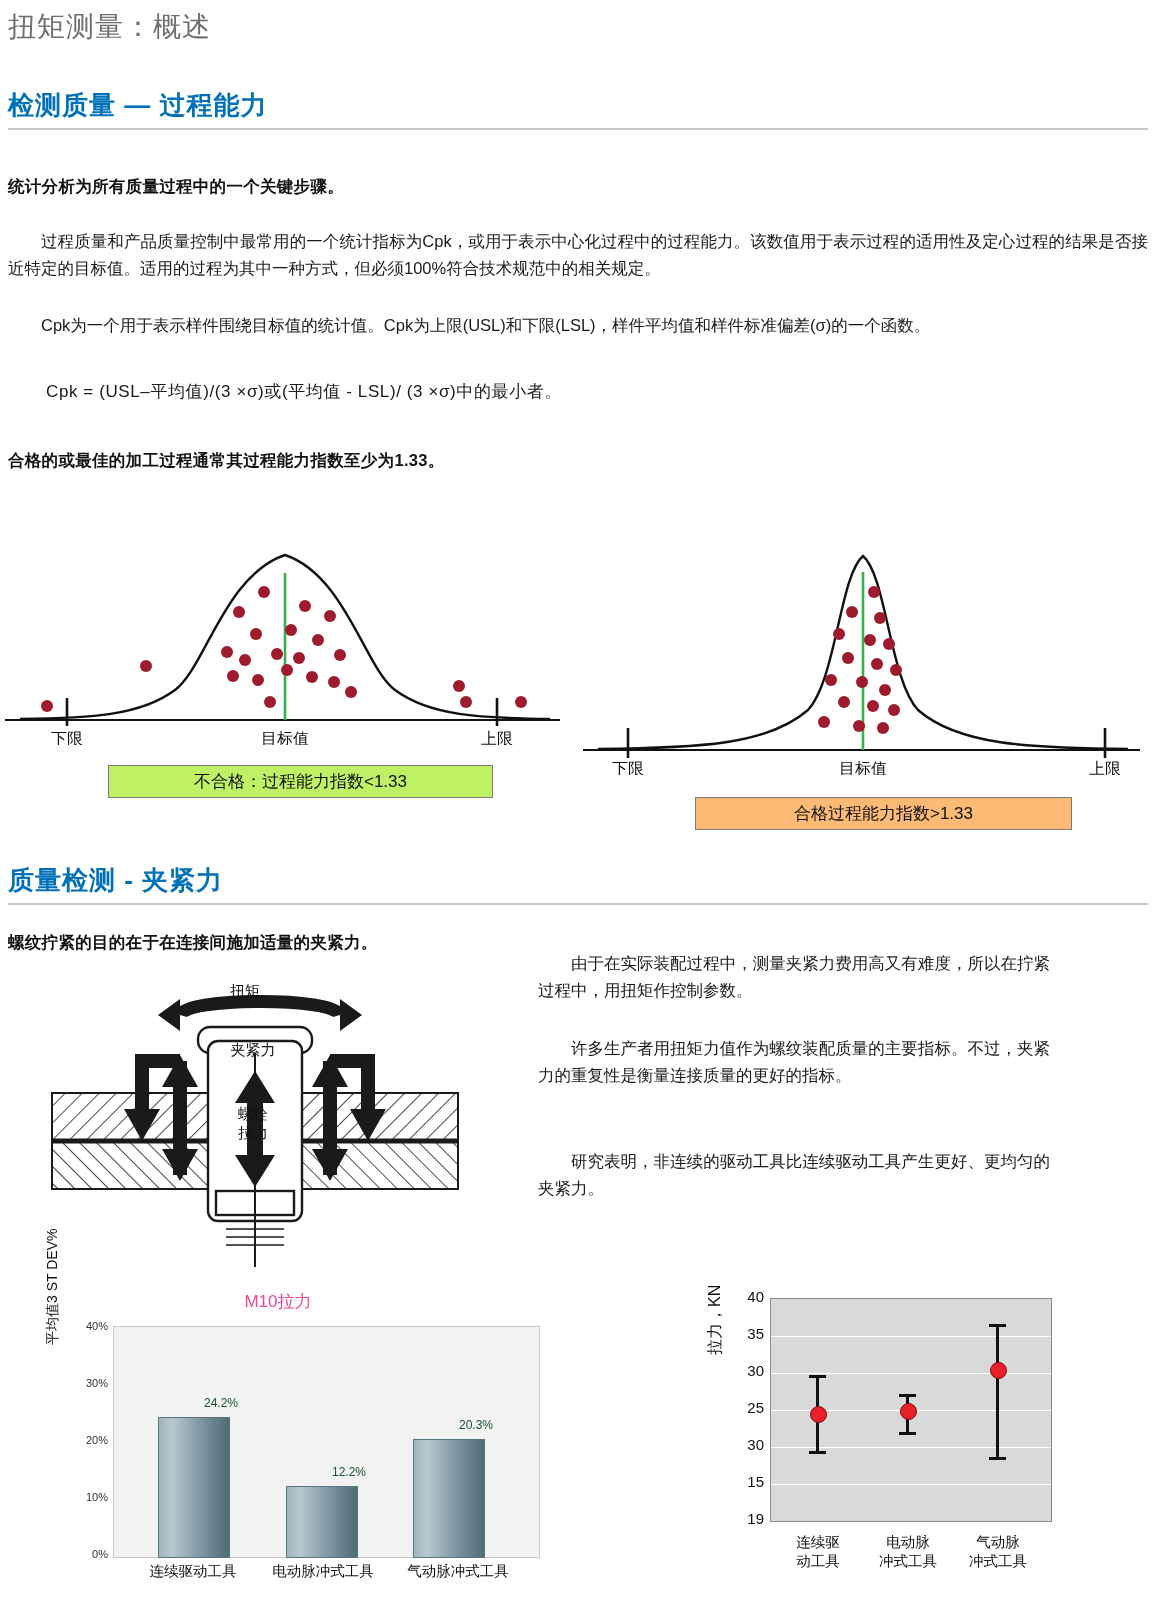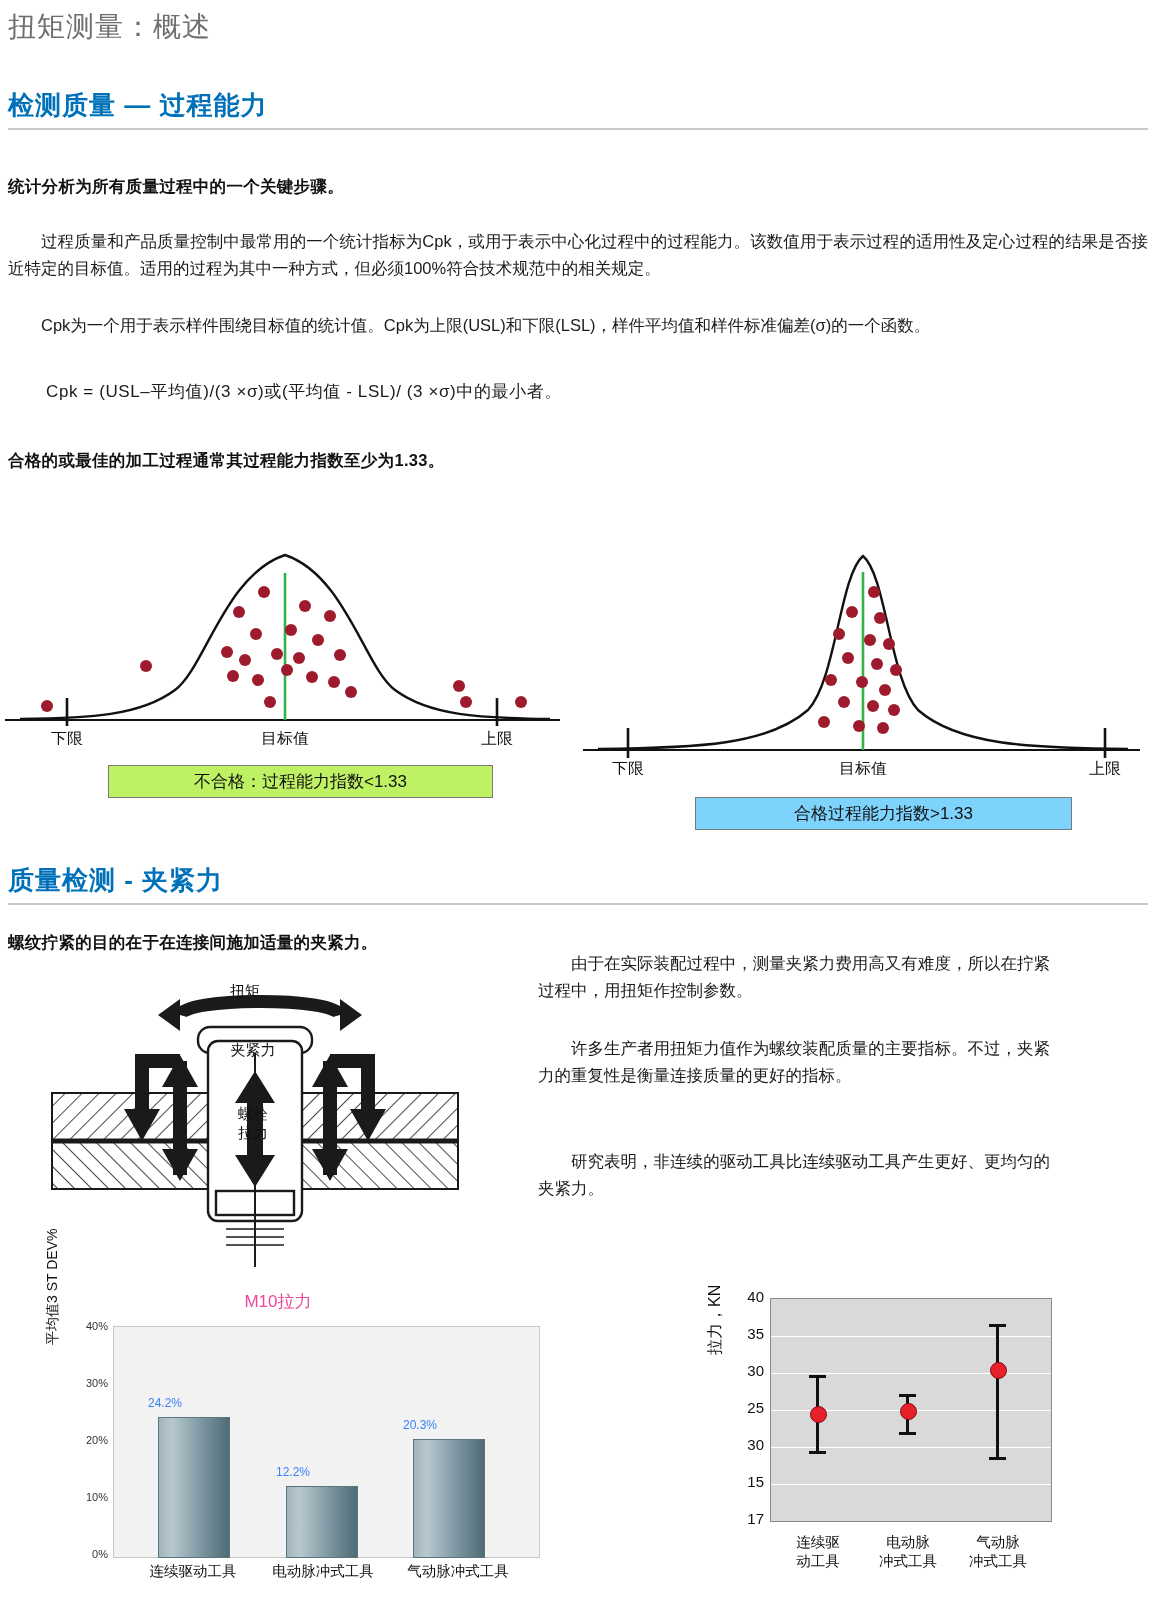"合格过程能力指数>1.33" .caption-pass { background: #7dd3fc -> #fdba74 }
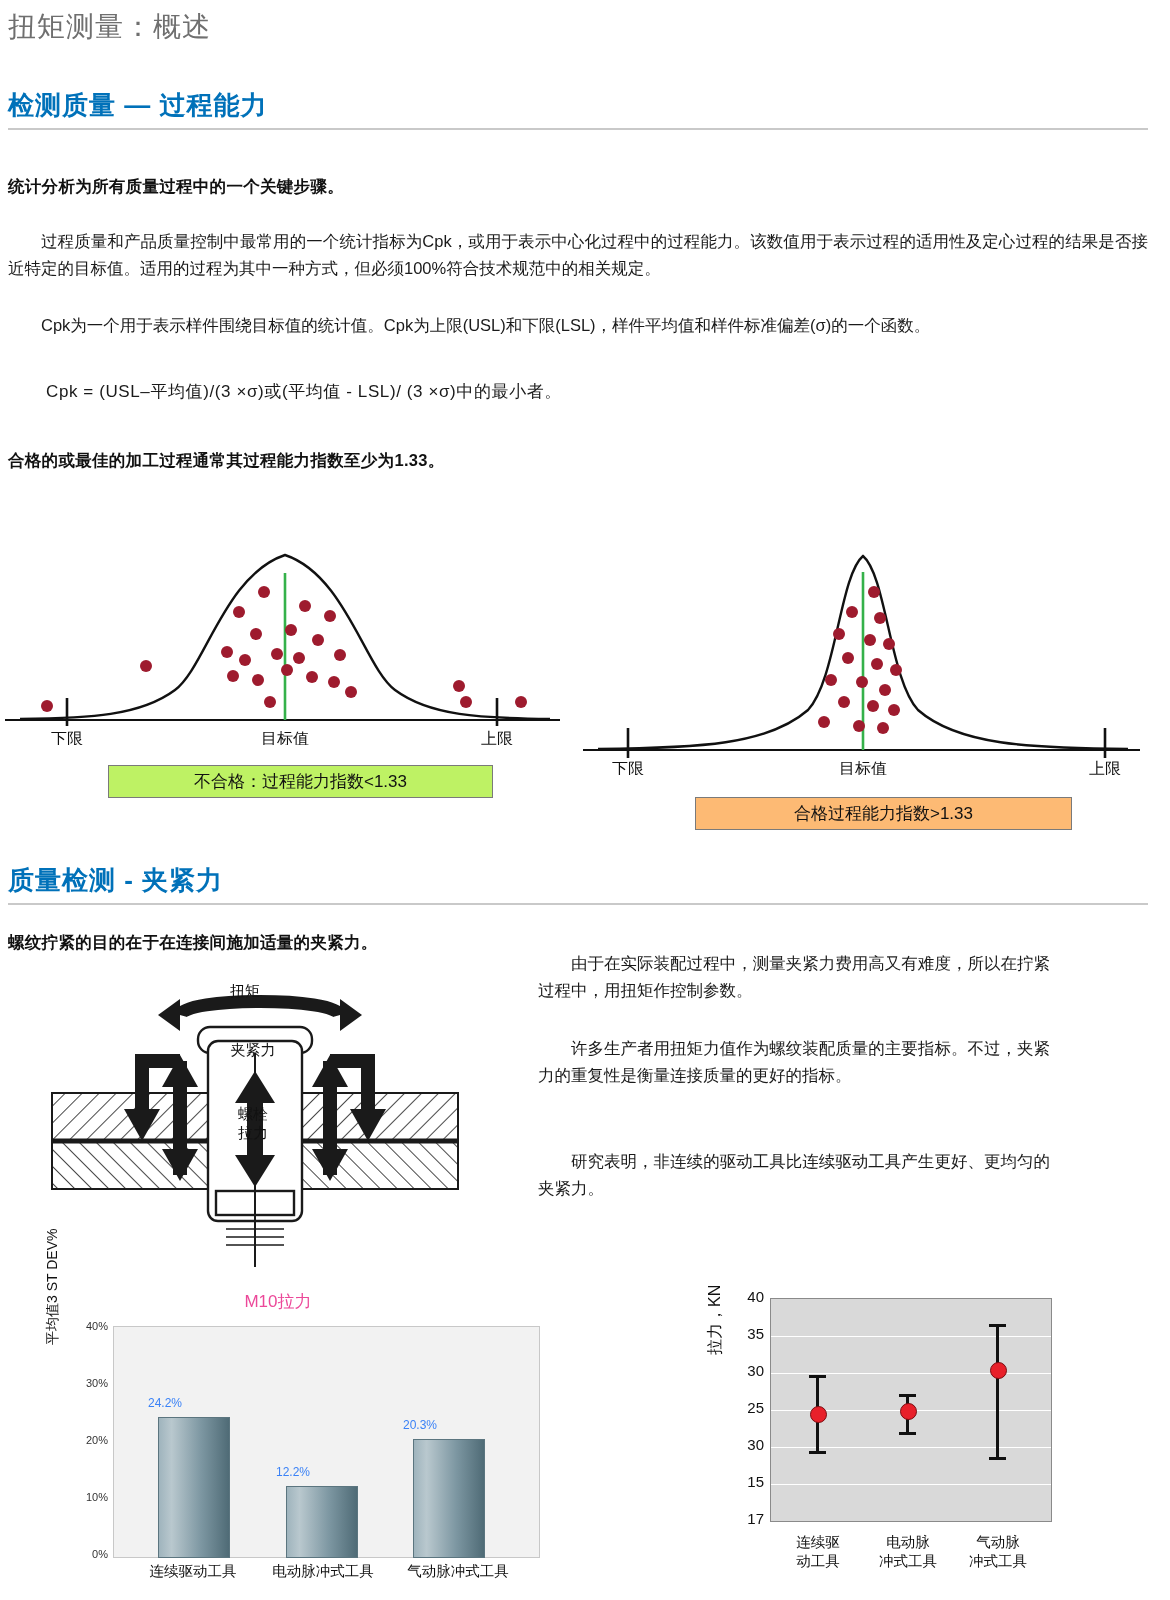"24.2%" .bar-val { color: #3b82f6 -> #14532d; text-align: left -> right }
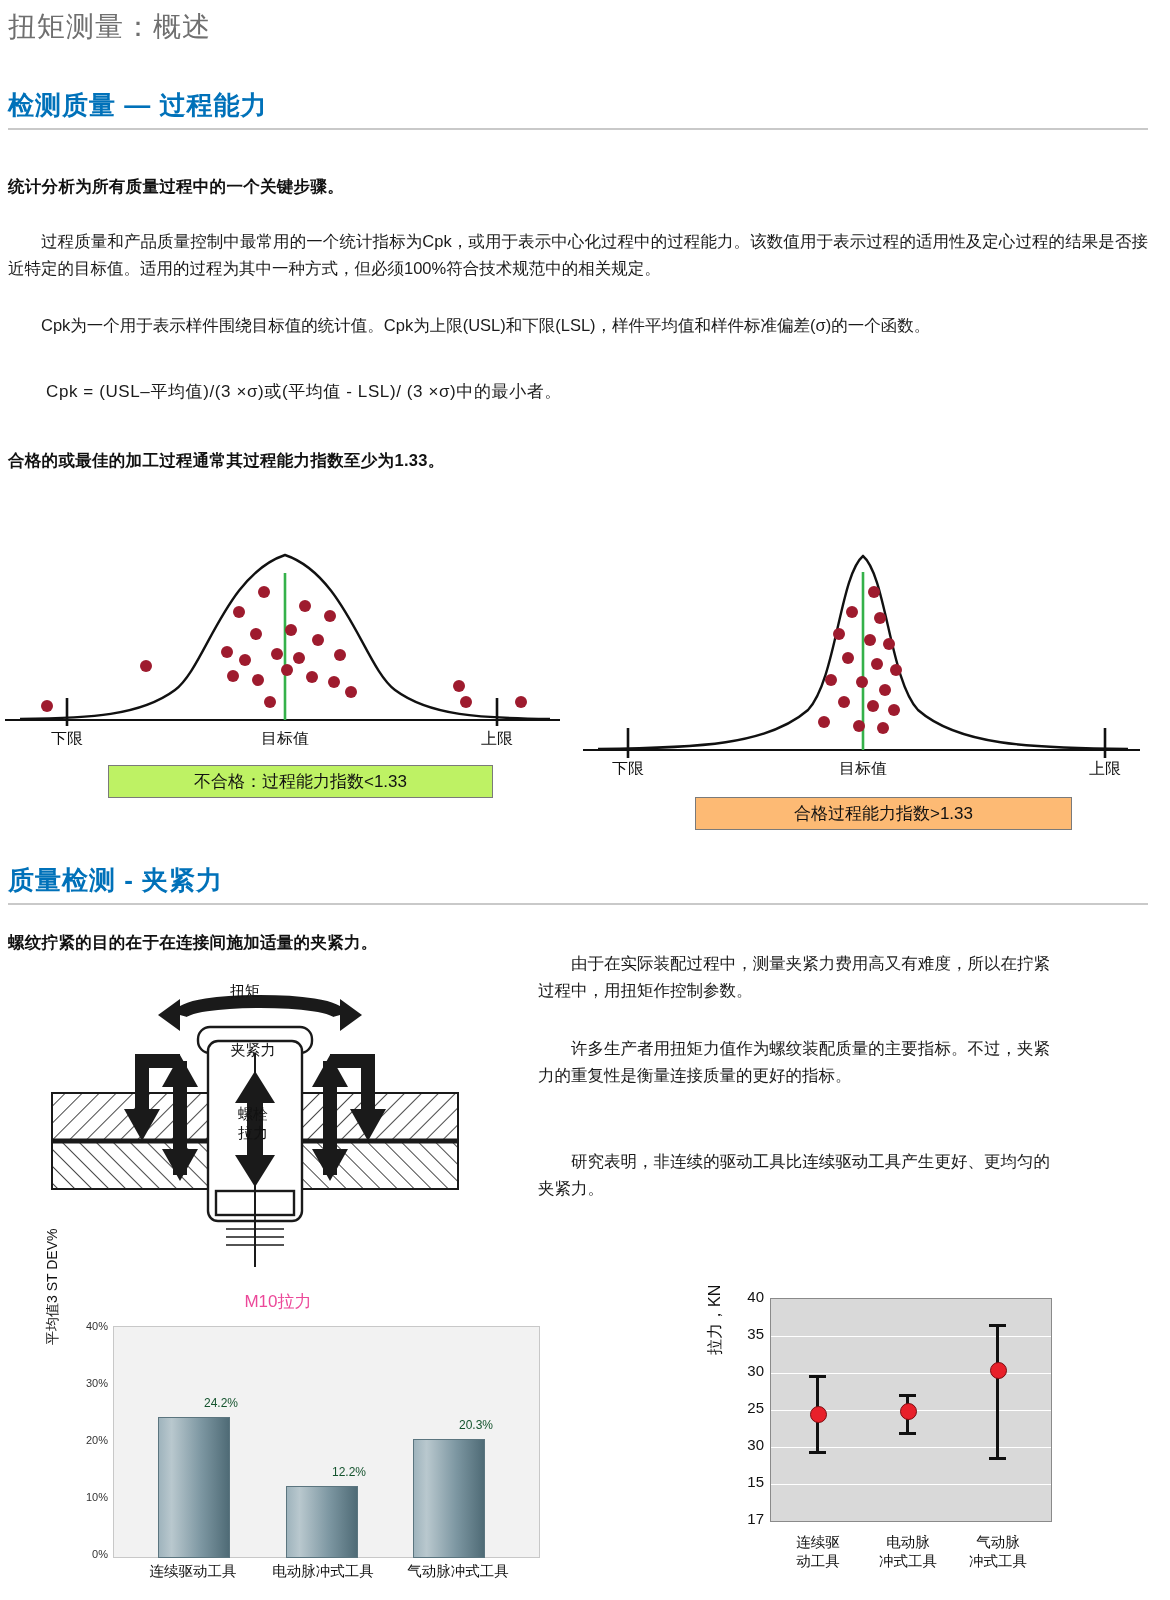"17" div.tick2 { text: 17 -> 19 }
